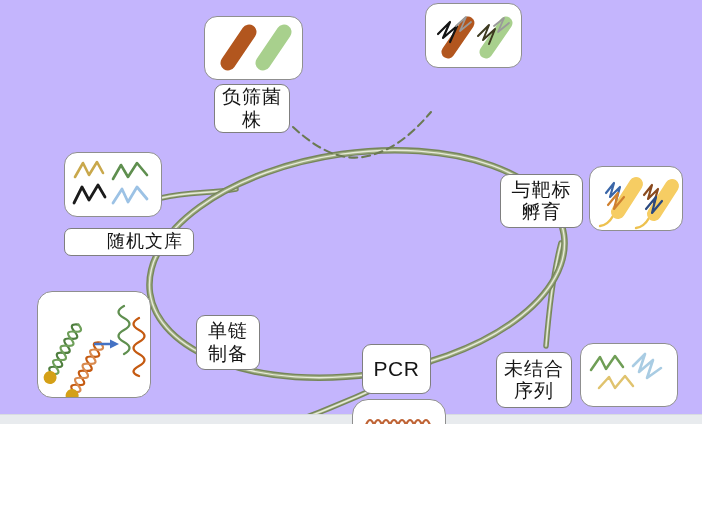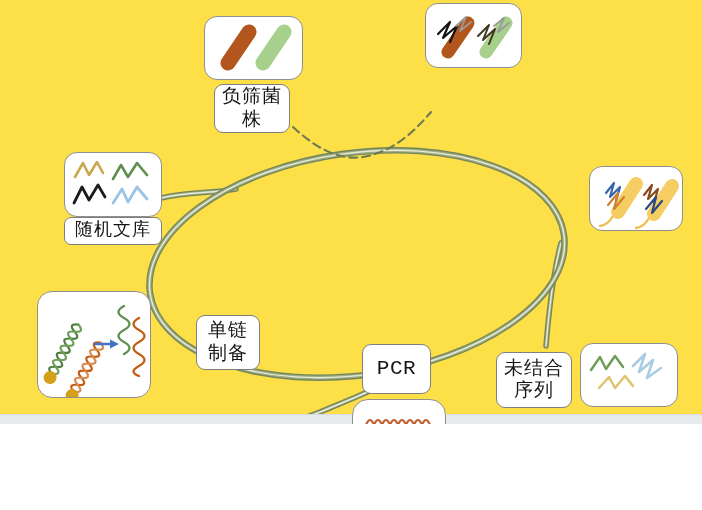"负筛菌" #stage { background: #fde047 -> #c4b5fd; font-family: Liberation Mono, monospace -> Liberation Sans, sans-serif }
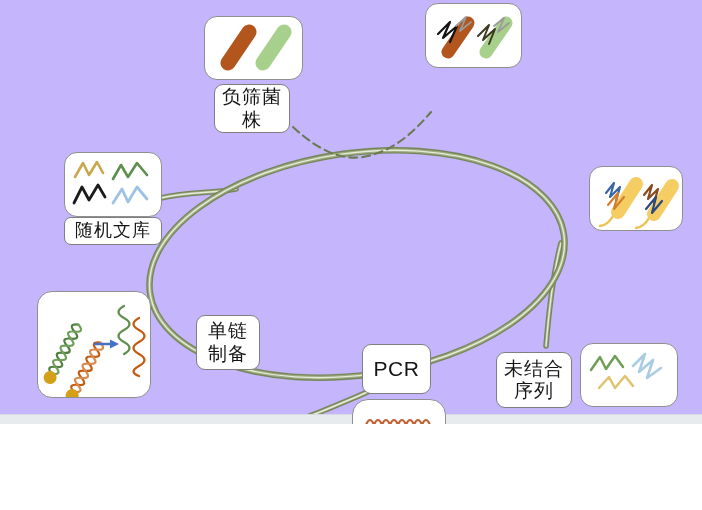"与靶标" div.label-box { html: none -> <div> <span>与靶标</span> <span>孵育</span> </div> }
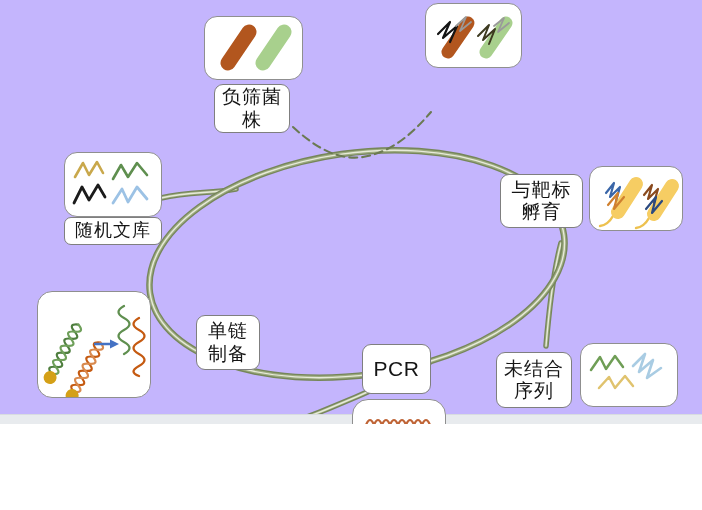"随机文库" div.label-box { padding-left: none -> 32px; top: 217px -> 228px }
